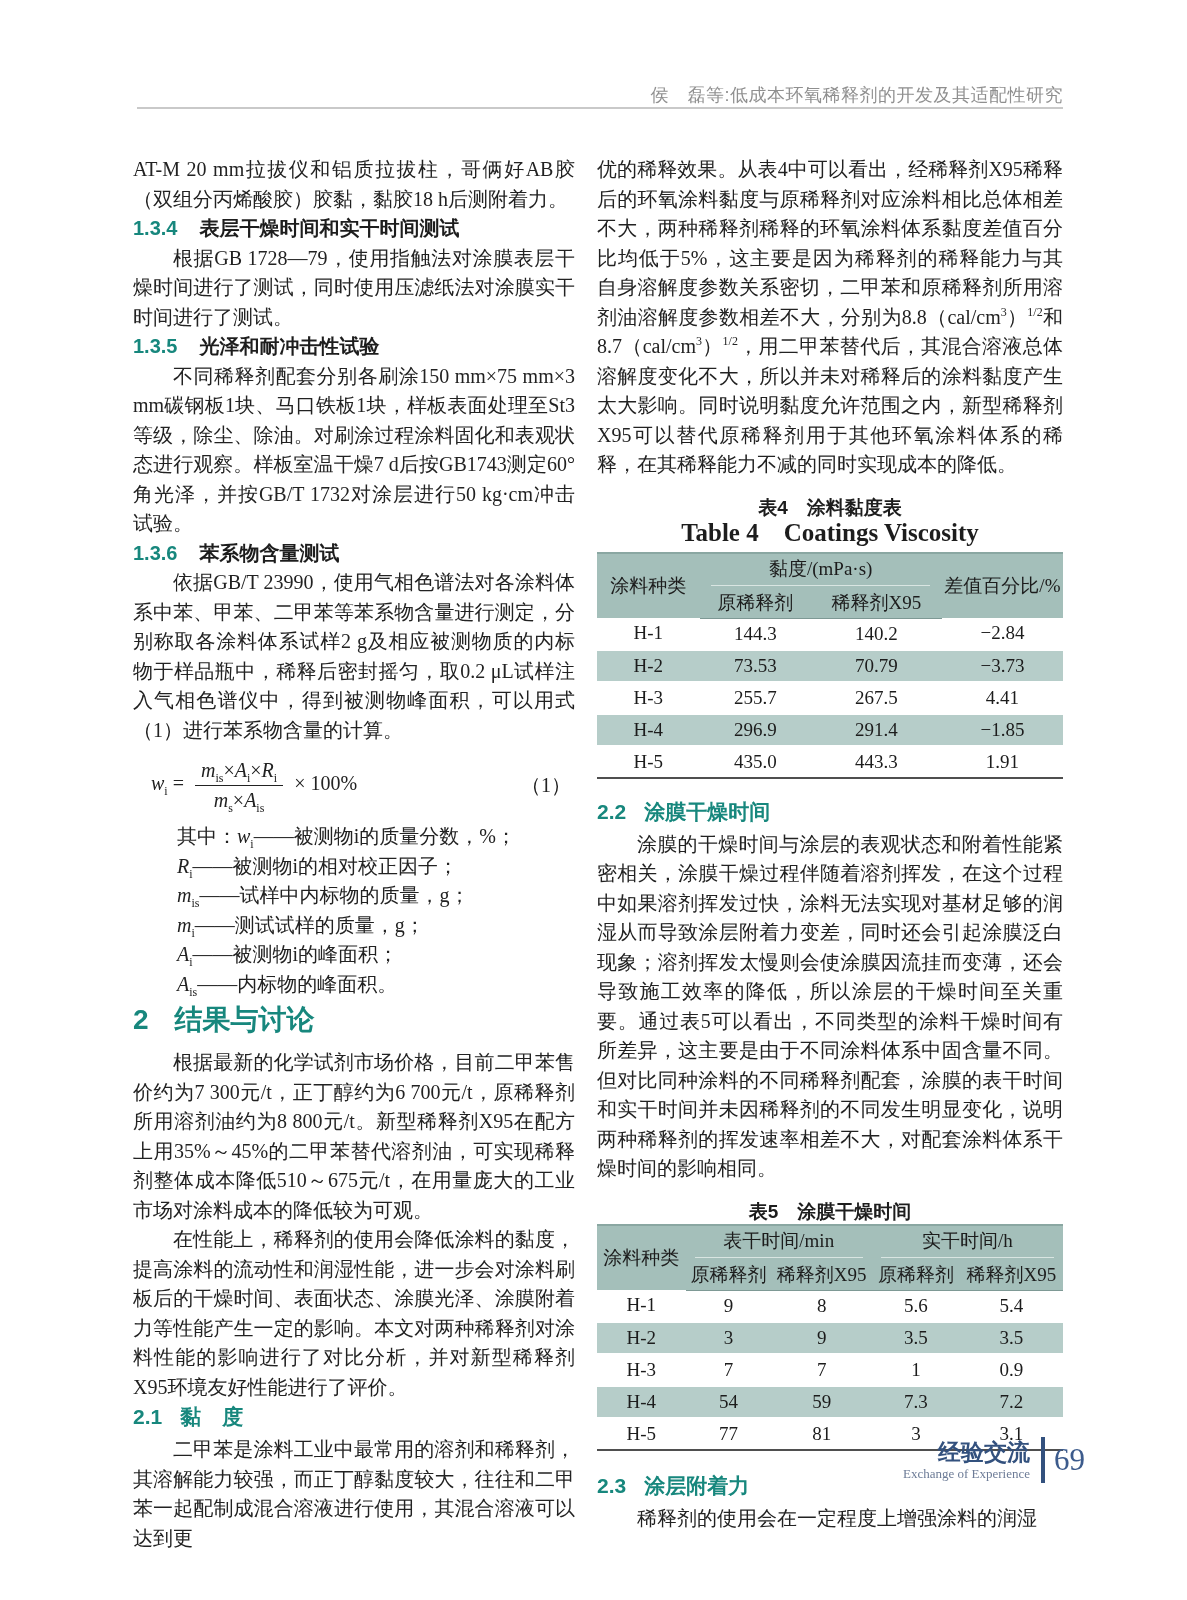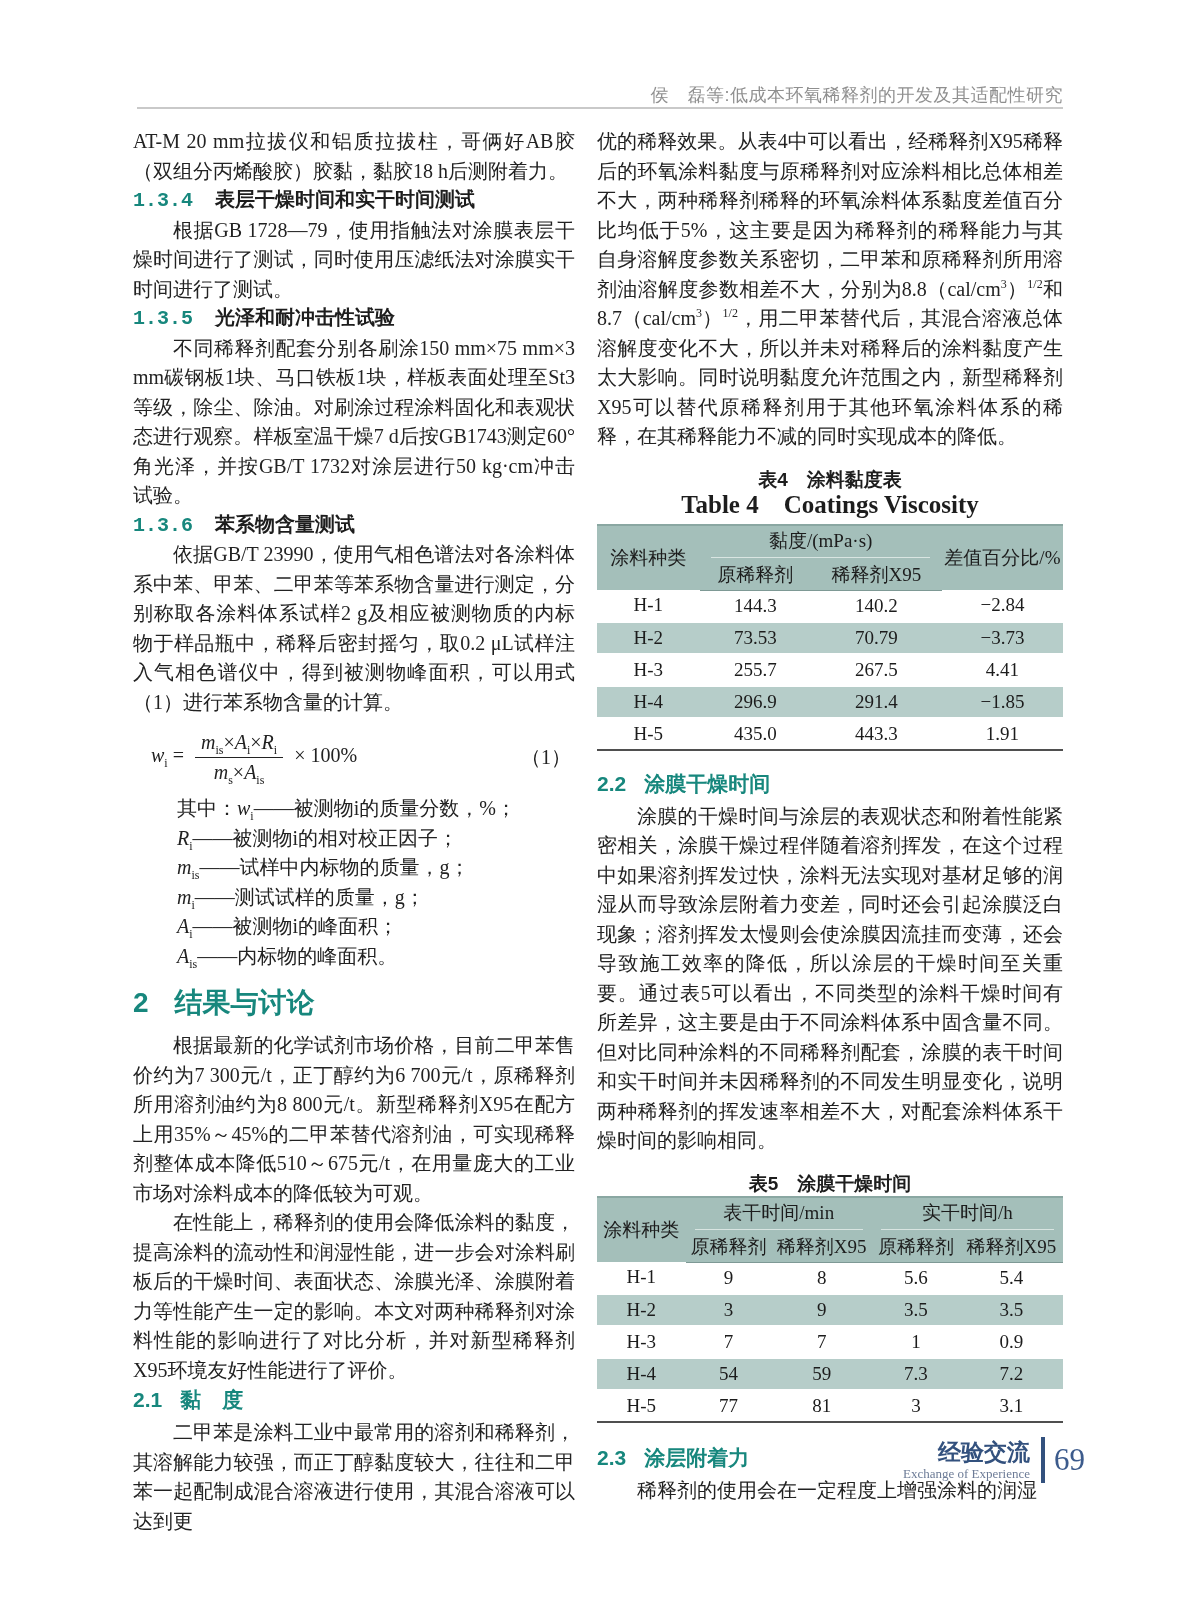"AT-M 20" p.noindent { margin-top: none -> 28px }
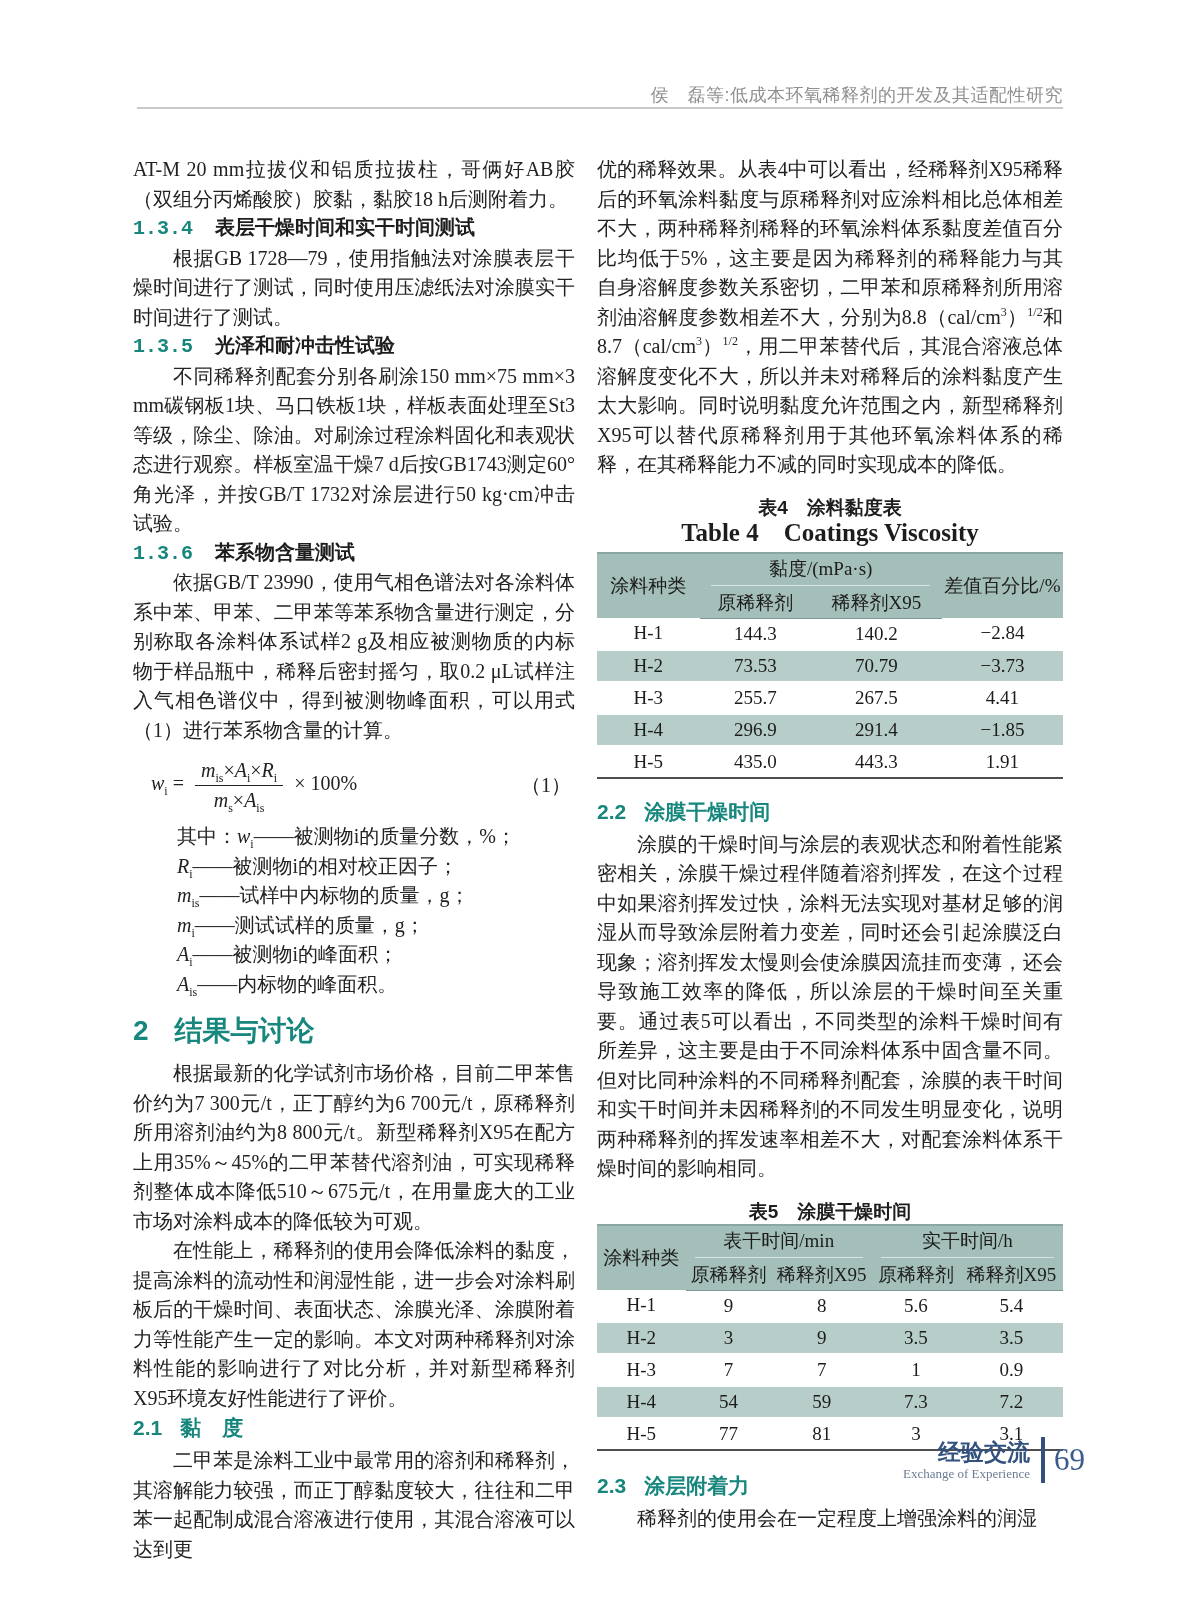"1.3.4 表层干燥时间和实干时间测试" .h3 { font-family: Liberation Mono, monospace -> Liberation Sans, sans-serif }
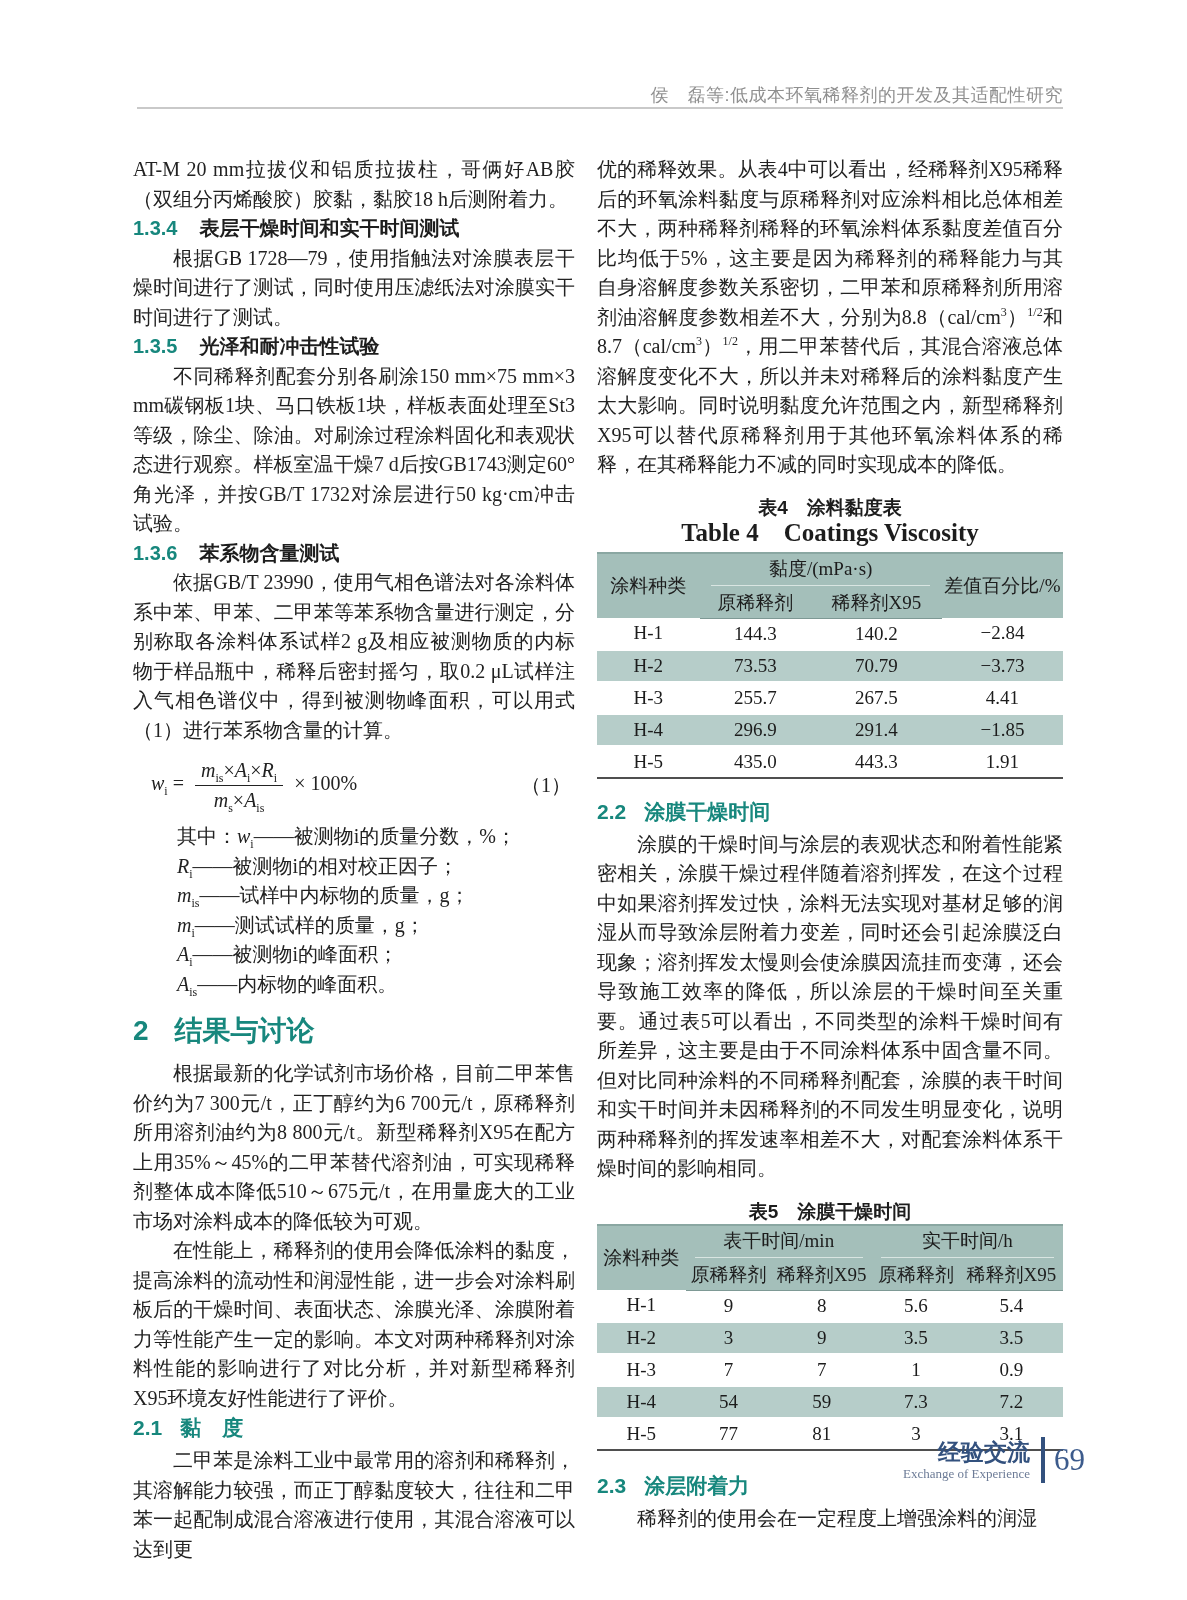"2 结果与讨论" .h1sec { margin: 12px 0 8px -> 1px 0 8px }
